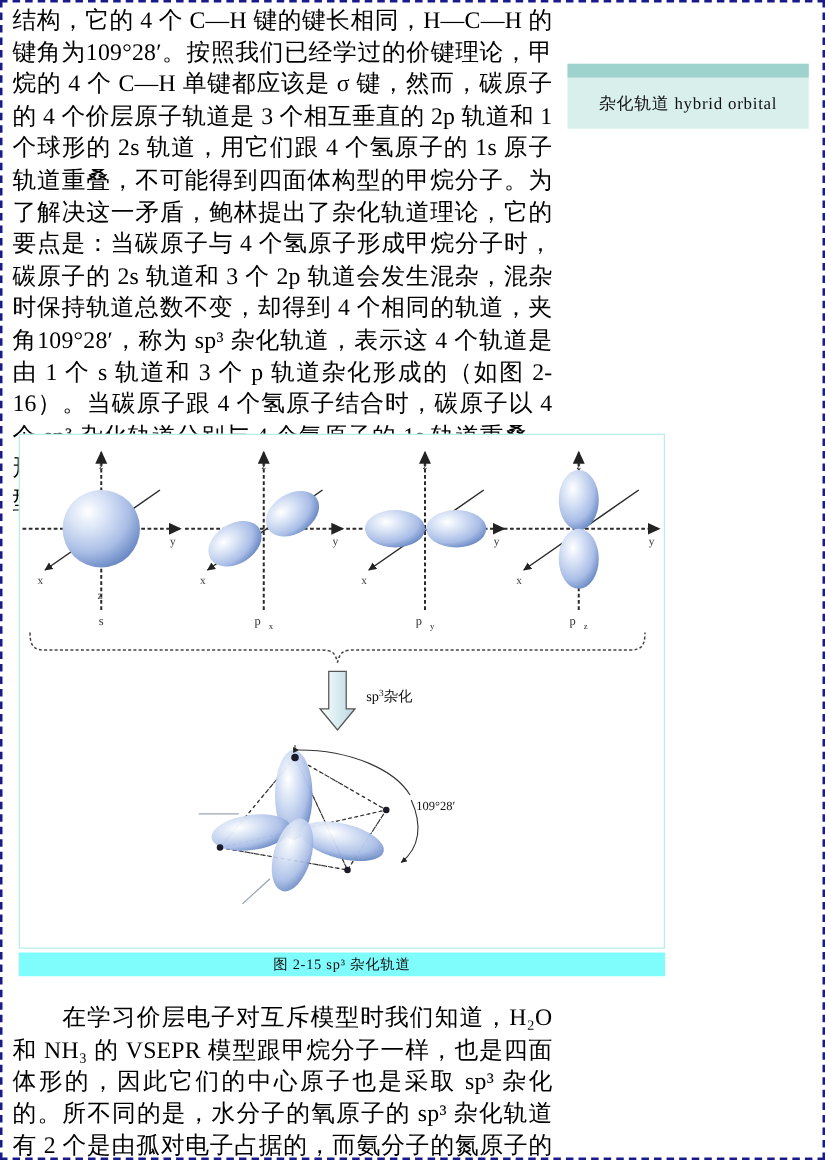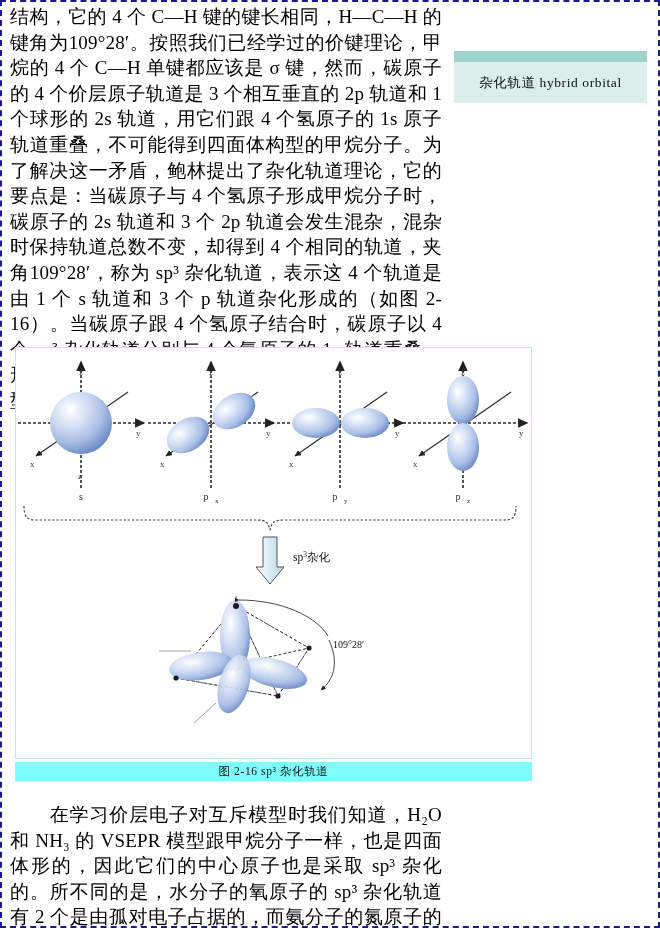"图 2-16 sp³ 杂化轨道" div { text: 2-16 -> 2-15 }
